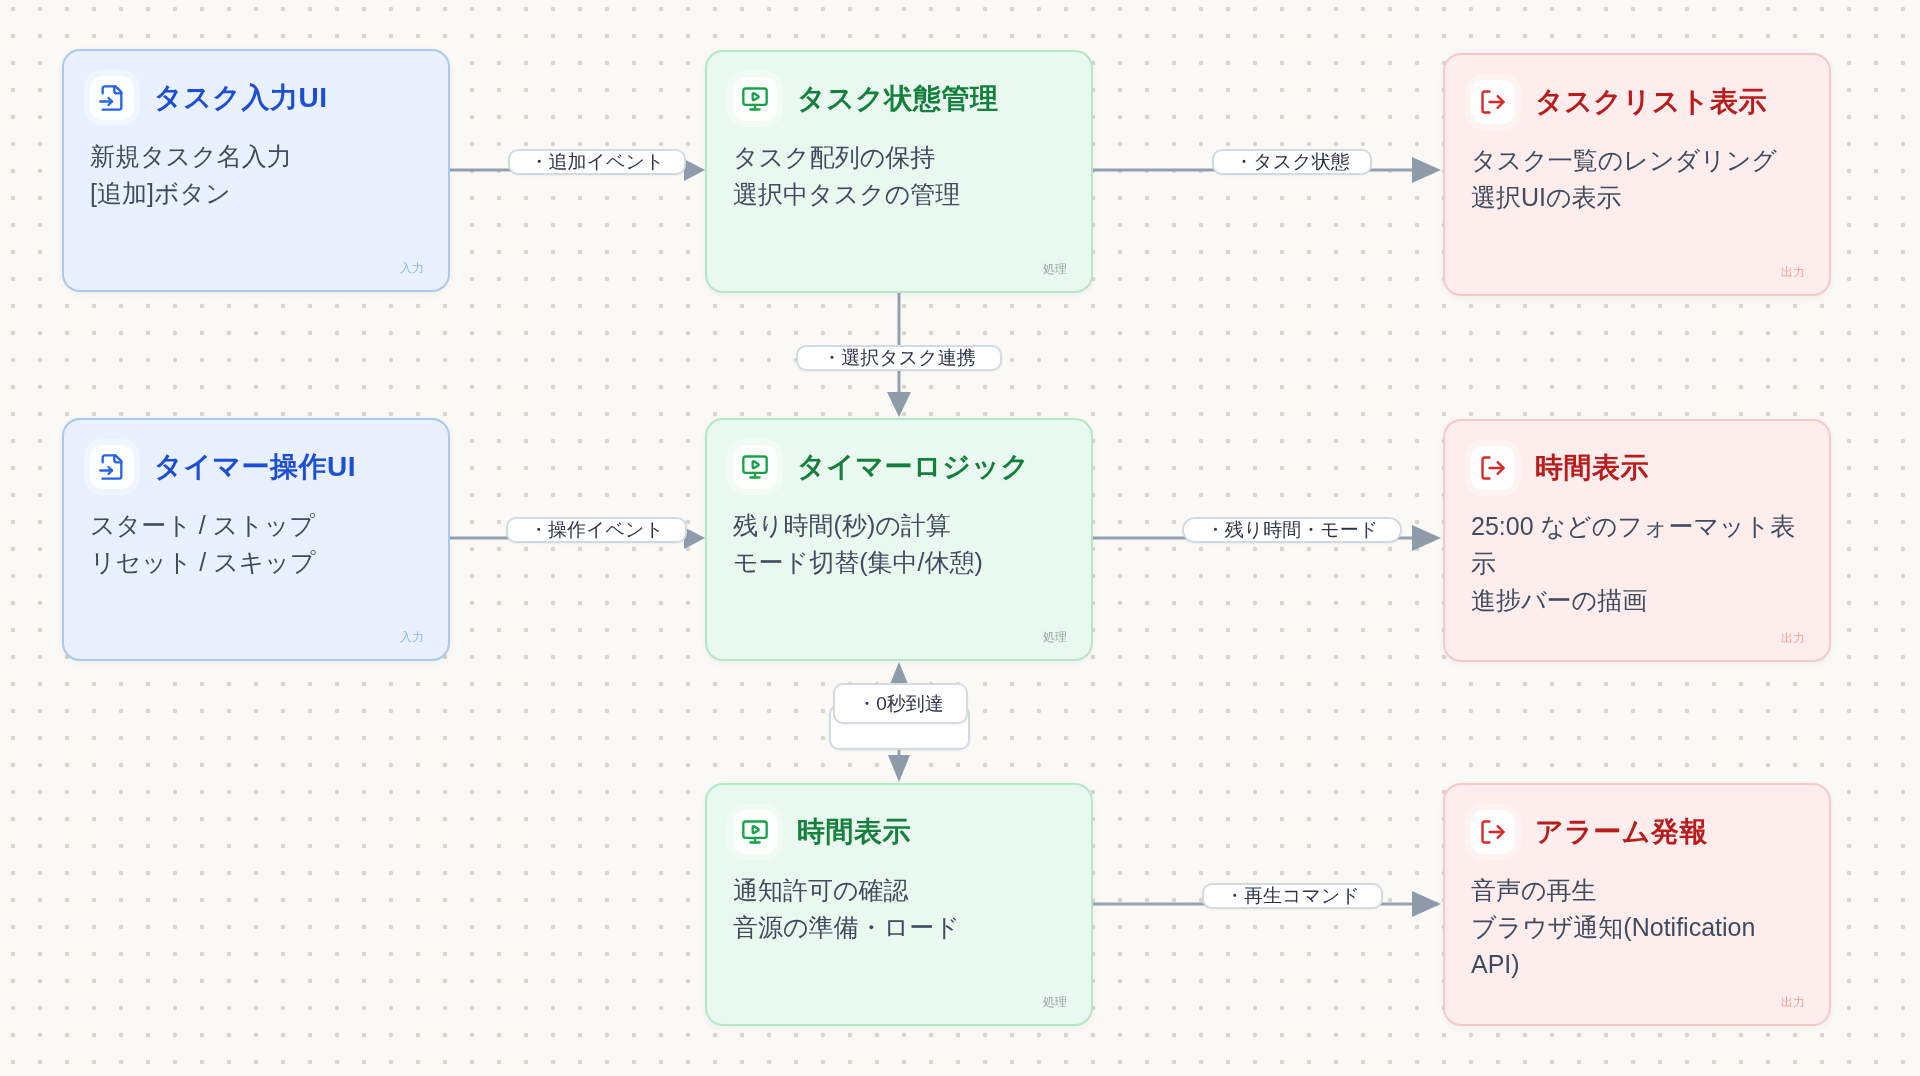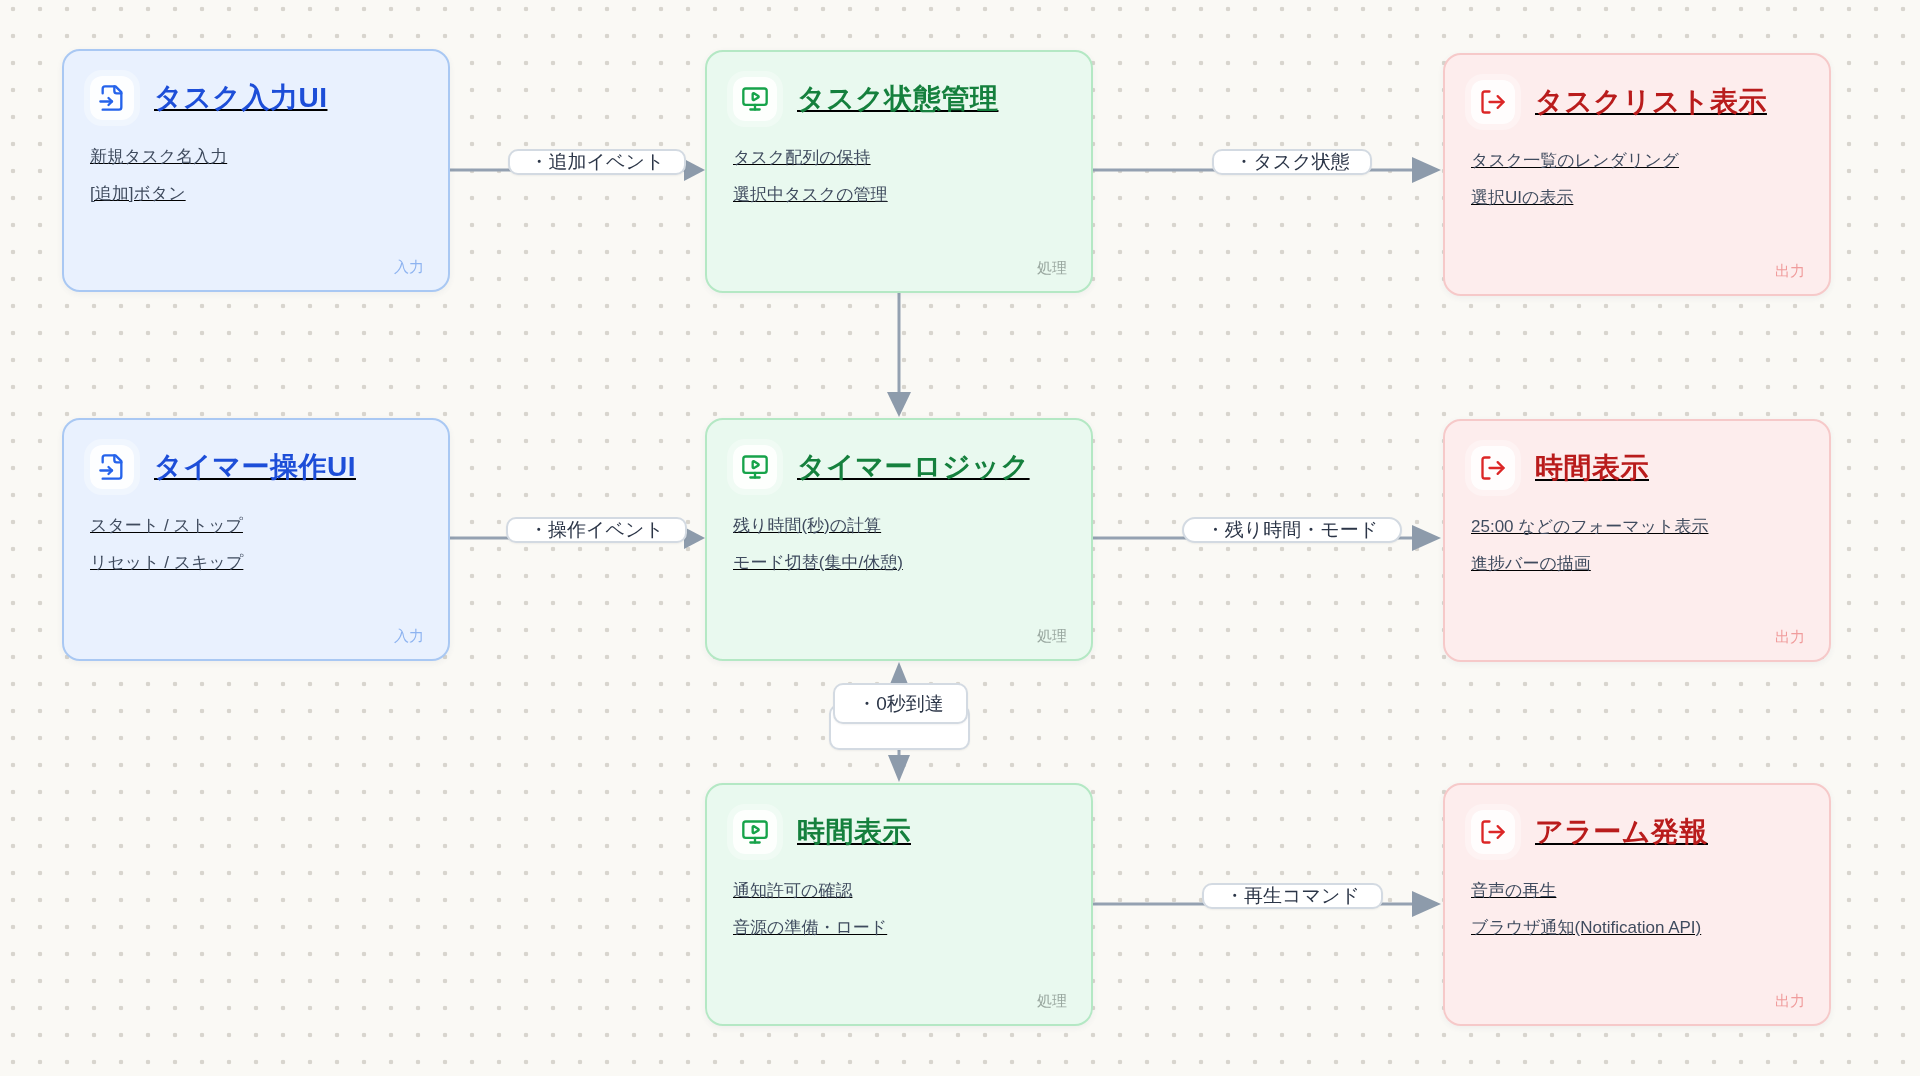"タスク入力UI" .node { text-decoration: underline -> none }
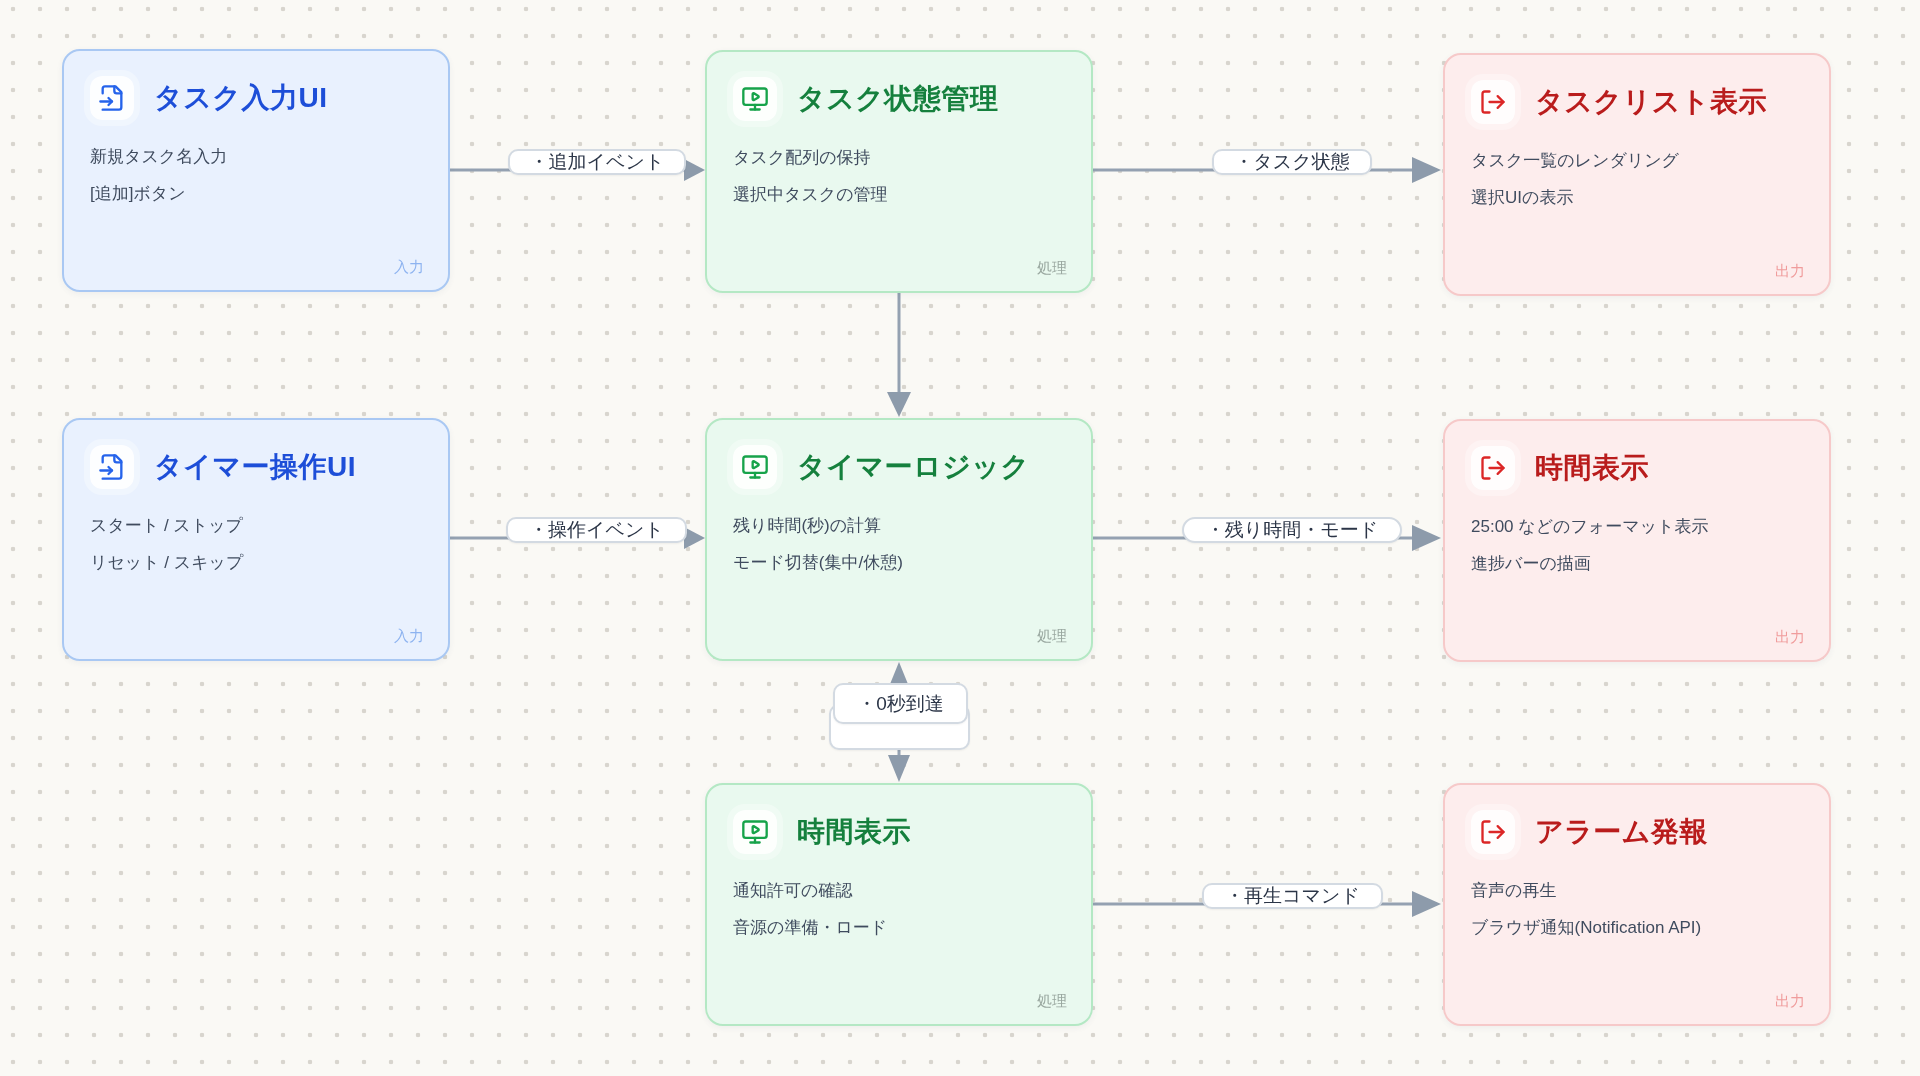"新規タスク名入力" .node .line { font-size: 17px -> 25px }
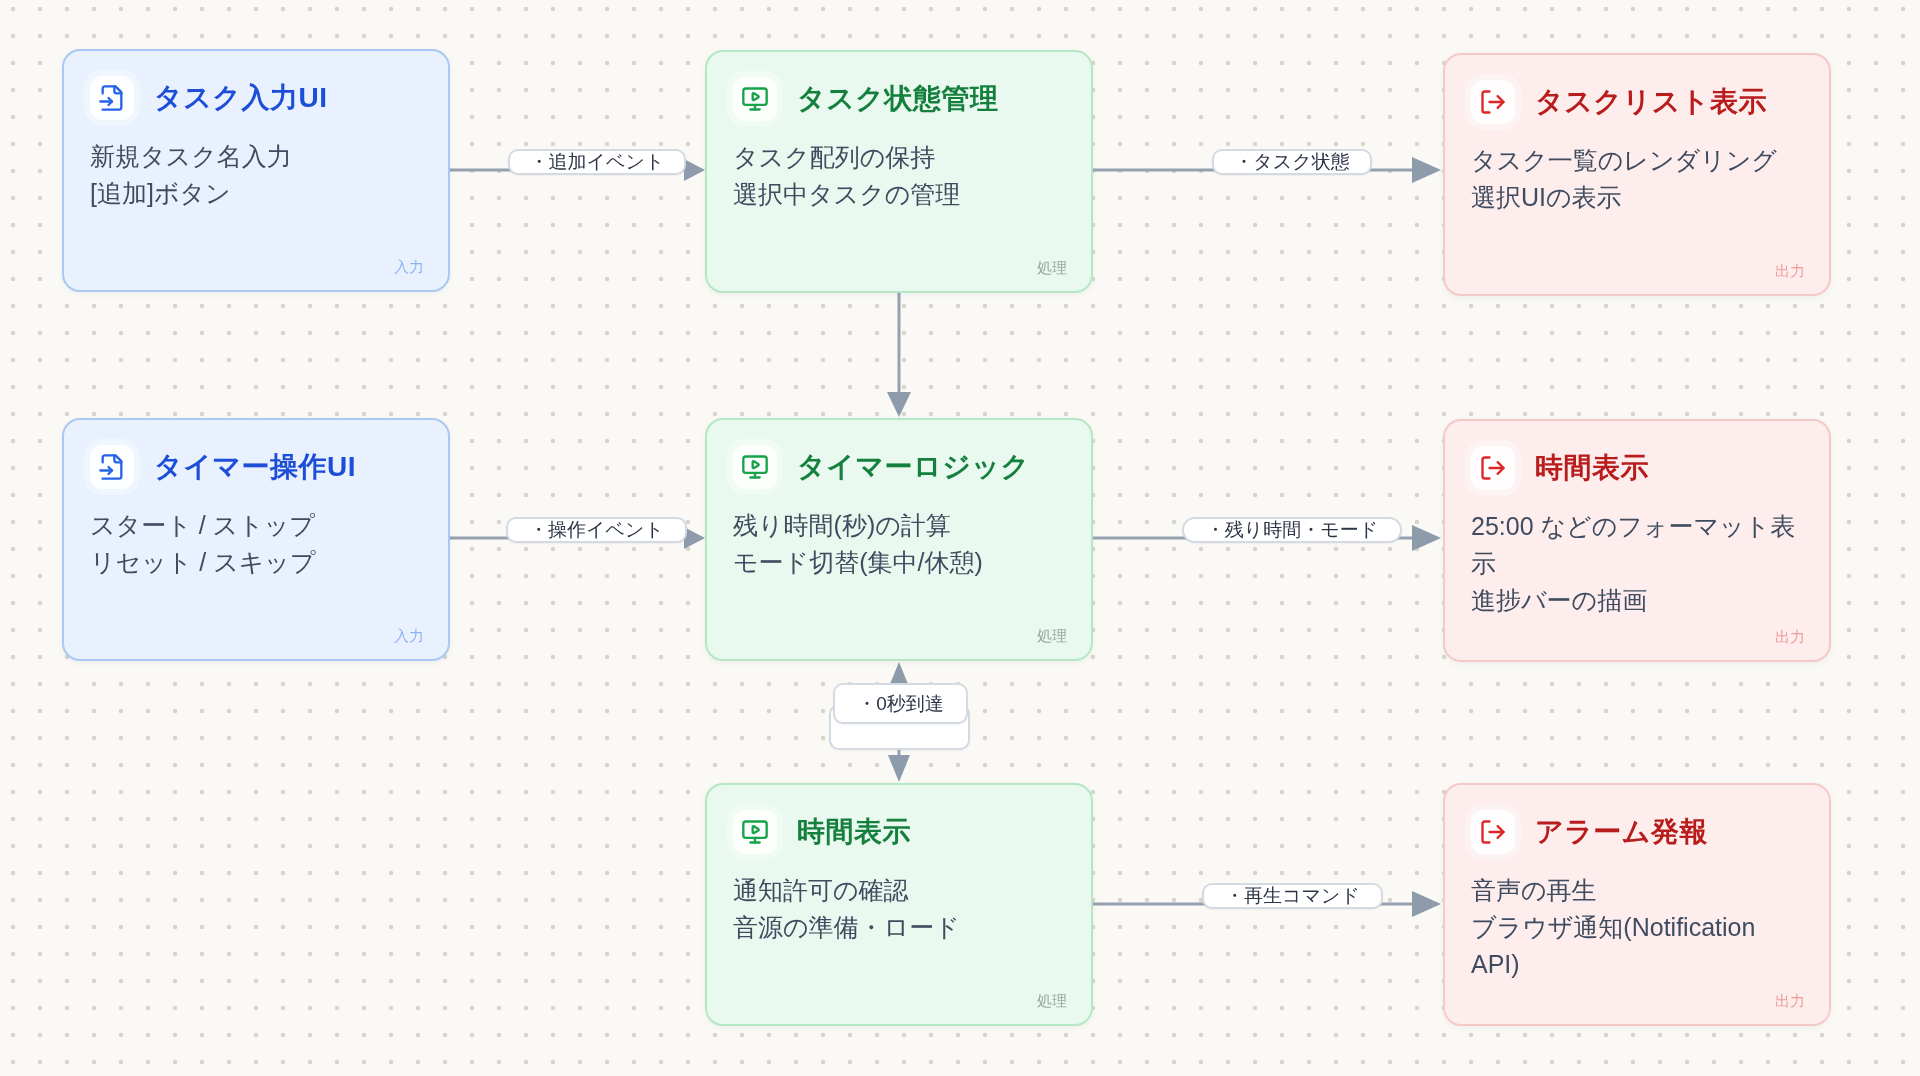"入力" .node .tag { font-size: 15px -> 12px }
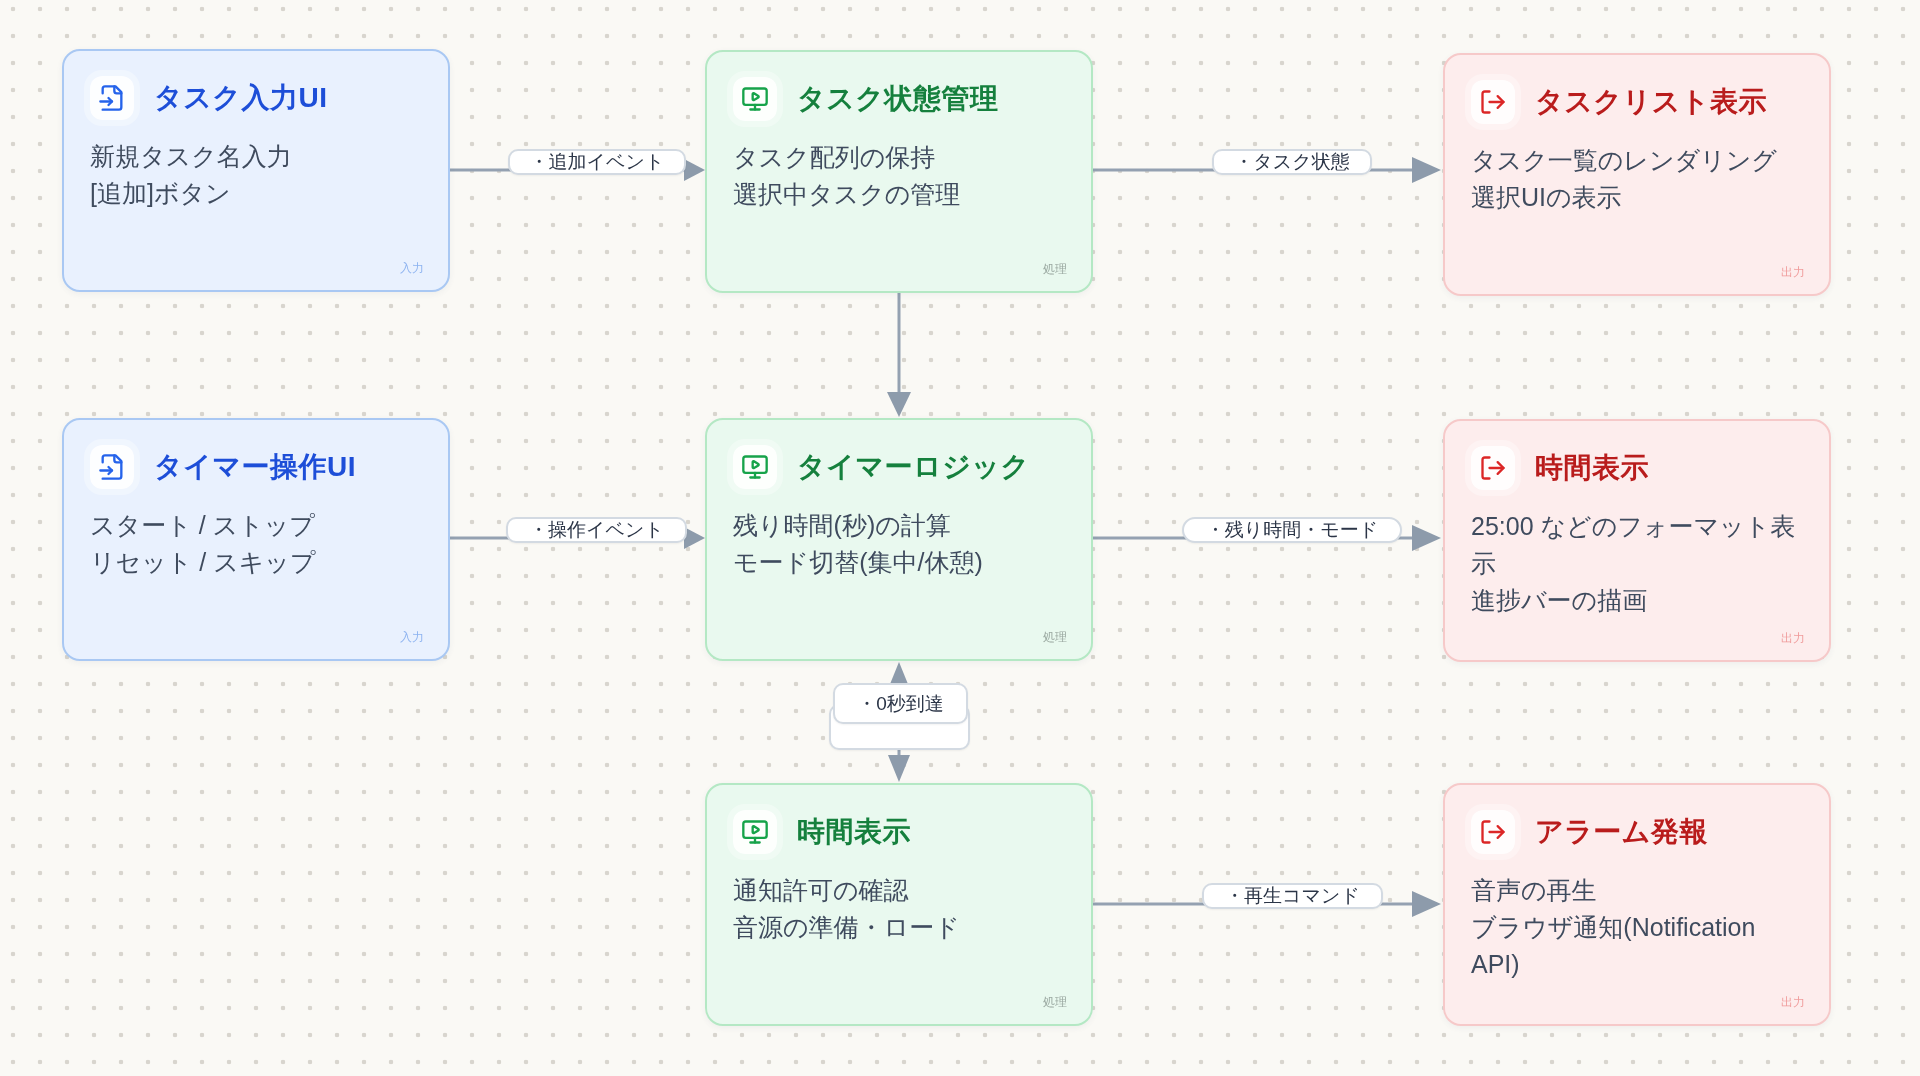"・選択タスク連携" div.edge-label { html: none -> <div>・選択タスク連携</div> }
